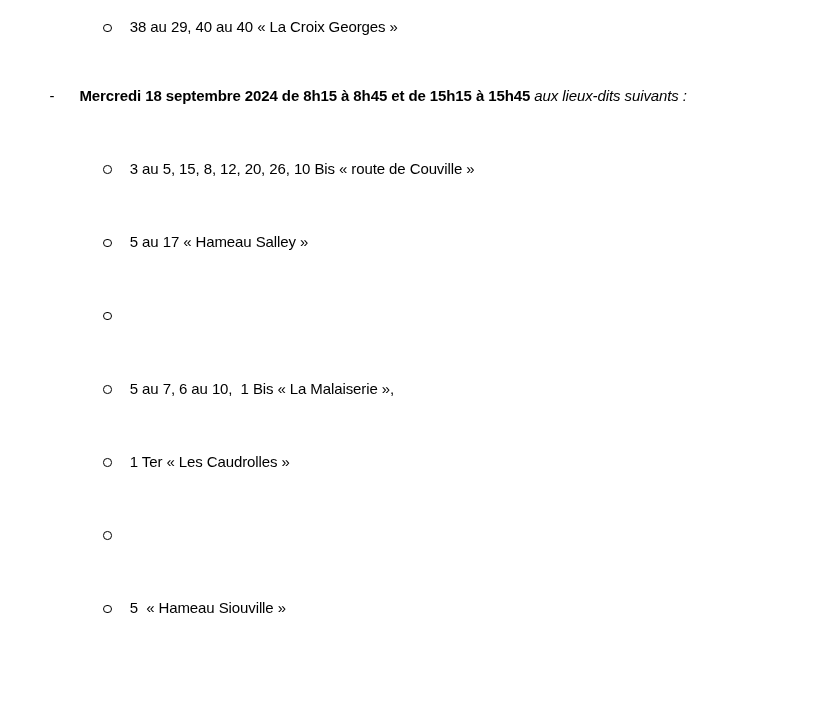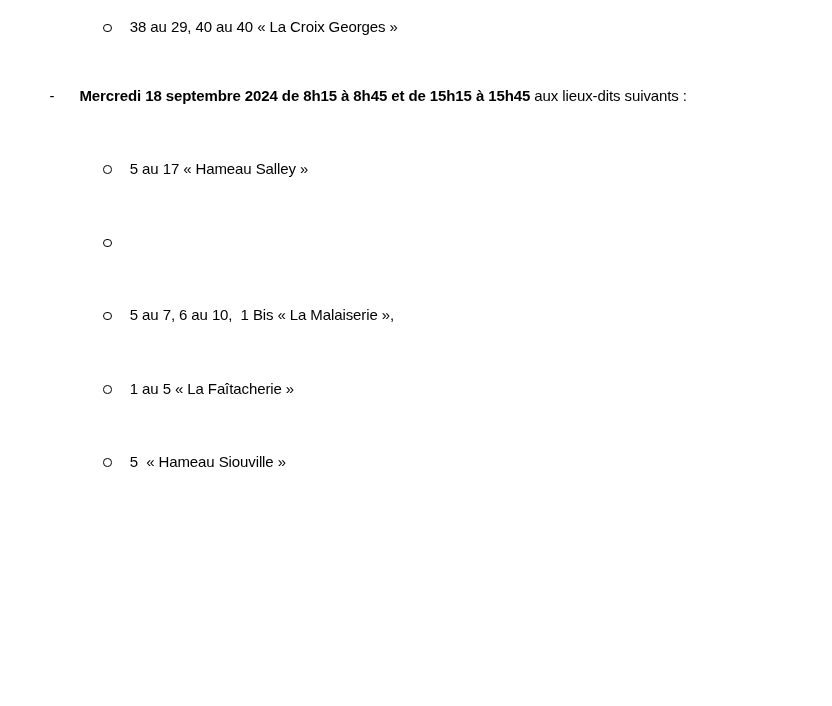"aux lieux-dits suivants :" .heading .suffix { font-style: none -> italic }
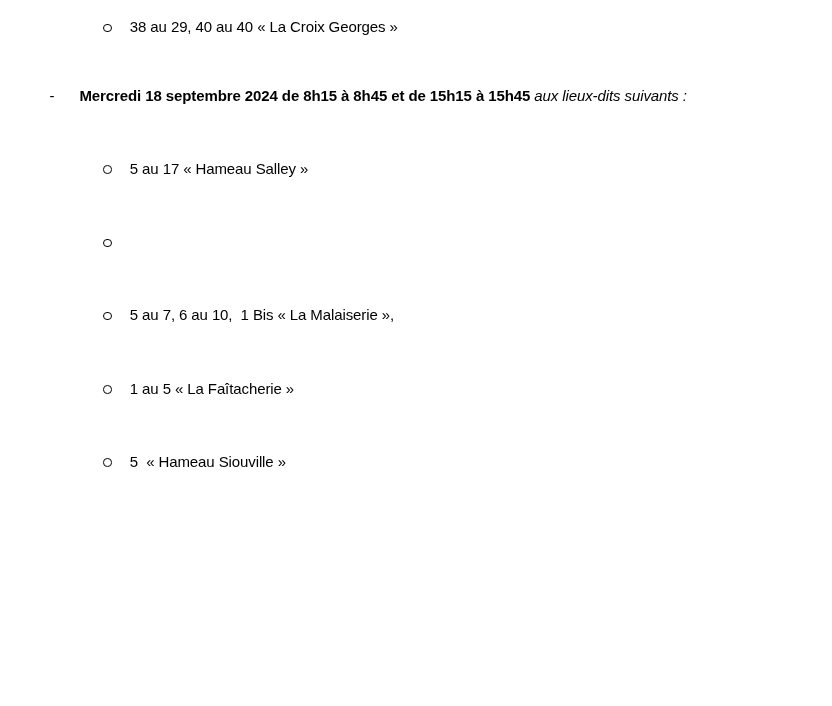"3 au 5, 15, 8," div.line { html: none -> <div> <span></span><span>3 au 5, 15, 8, 12, 20, 26, 10 Bis « route de Couville »</span> </div> }
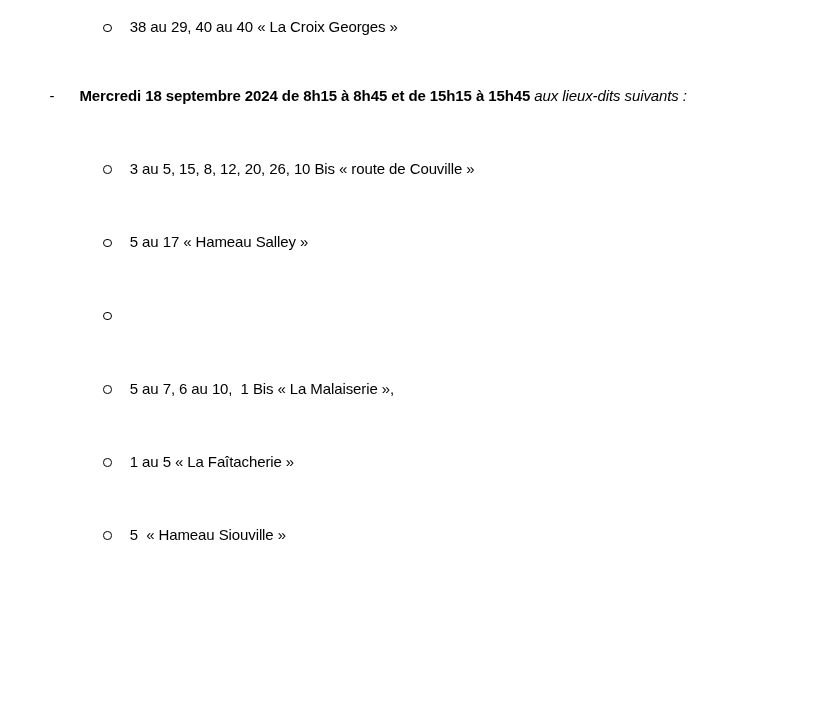"1 Ter « Les Caudrolles" div.line { html: none -> <div> <span></span><span>1 Ter « Les Caudrolles »</span> </div> }
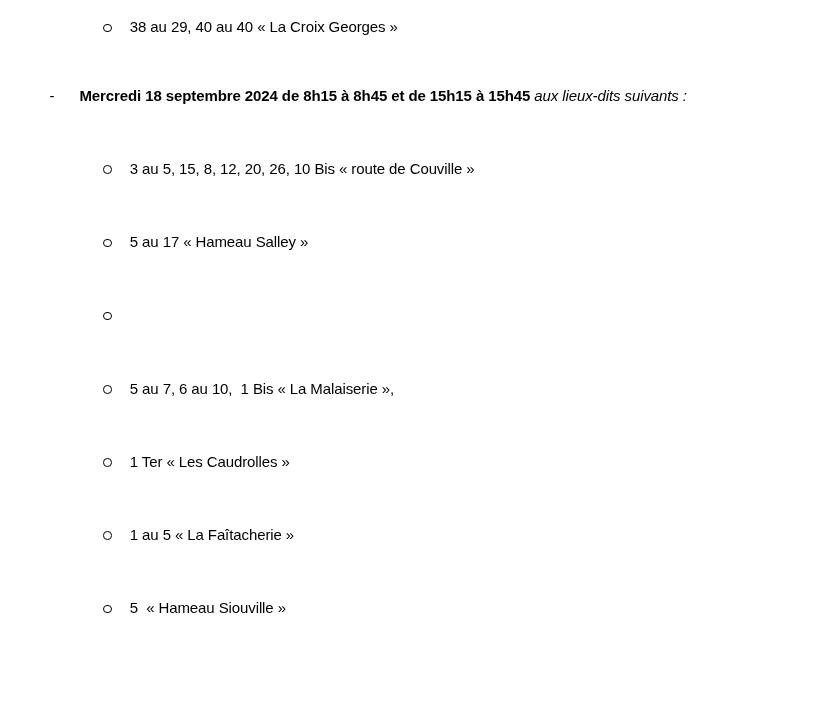"1 au 5 « La" span { html: <span>1 au 5 « La Faîtacherie »</span> -> none }
